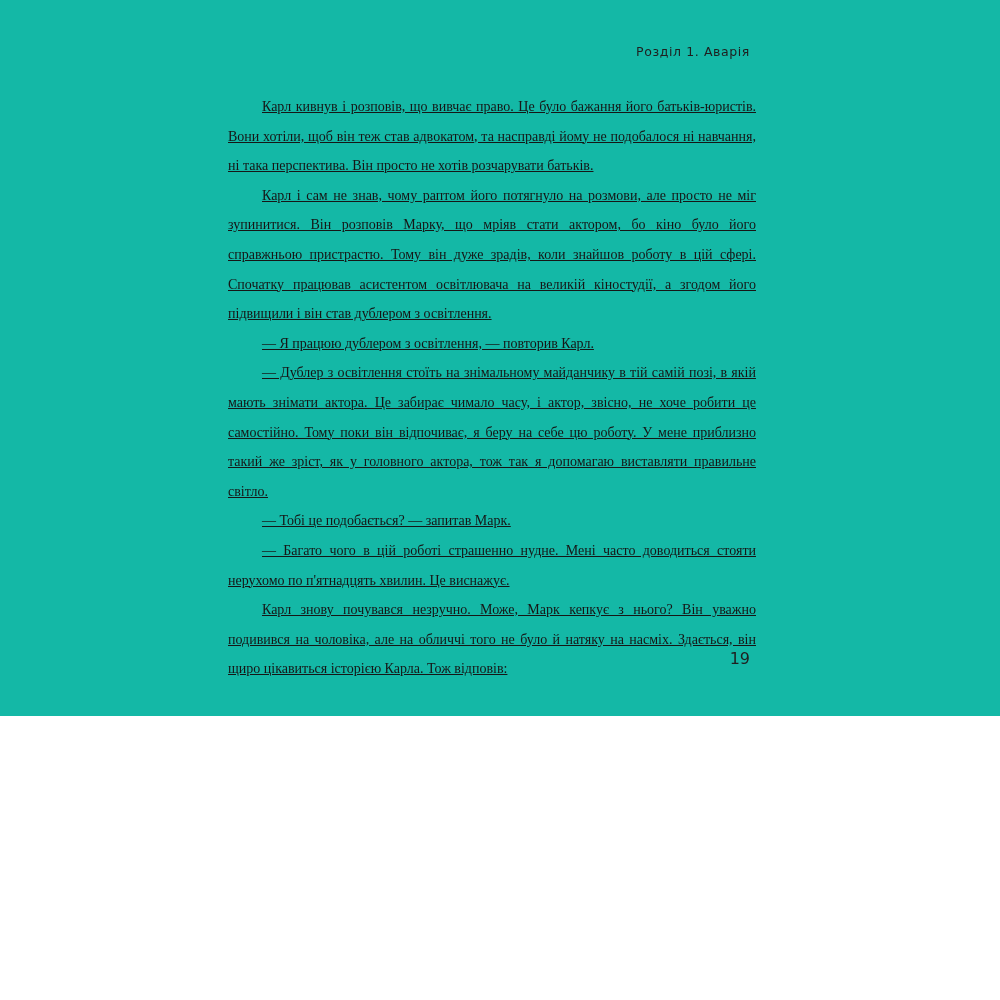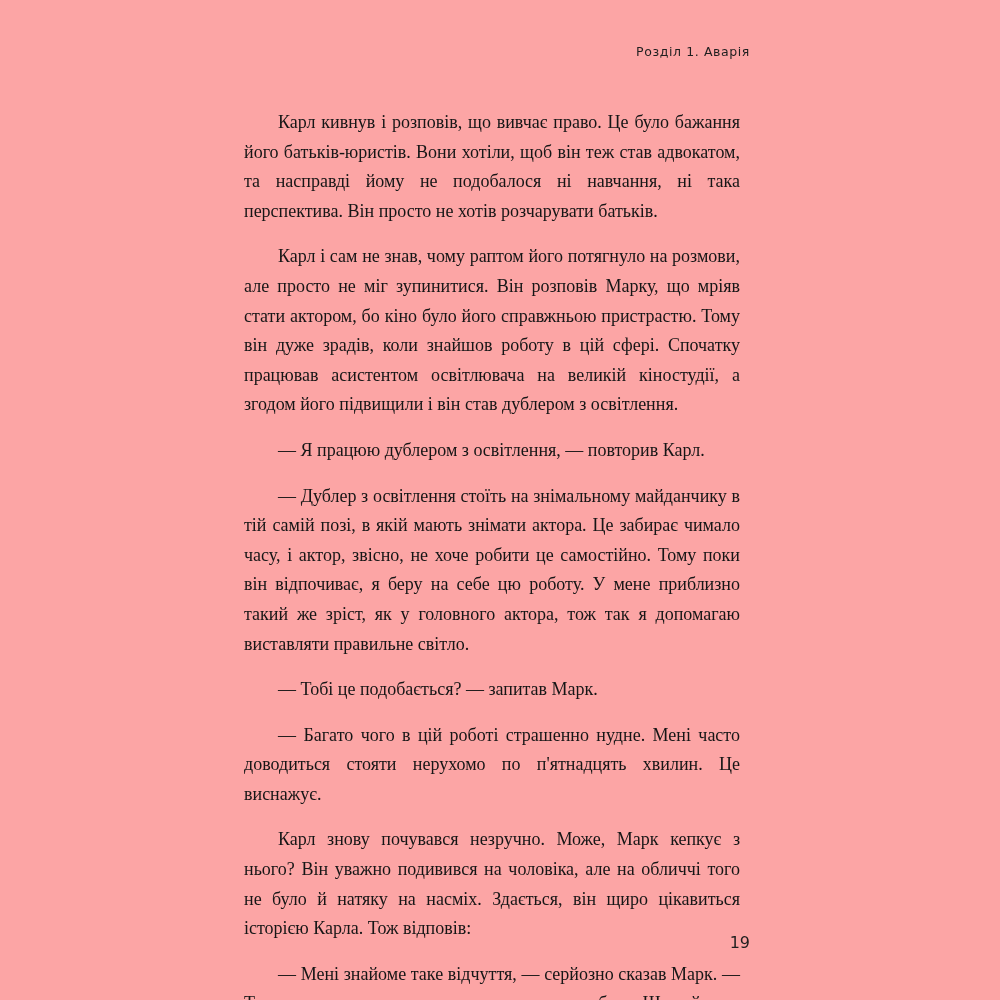"Розділ 1. Аварія" .page { background: #fca5a5 -> #14b8a6; height: 1000px -> 716px }
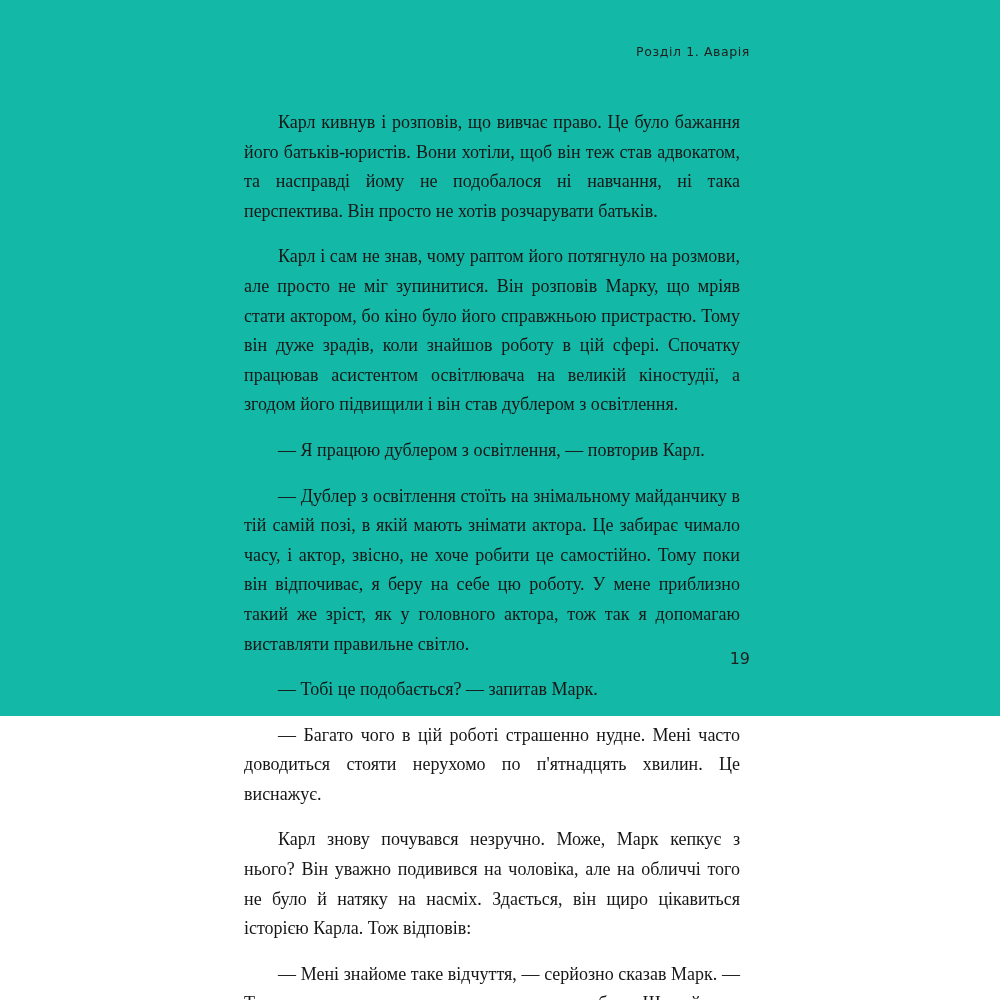"Карл кивнув і розповів, що" .para { font-size: 18px -> 14px; margin: 16px -> 0; text-decoration: none -> underline }
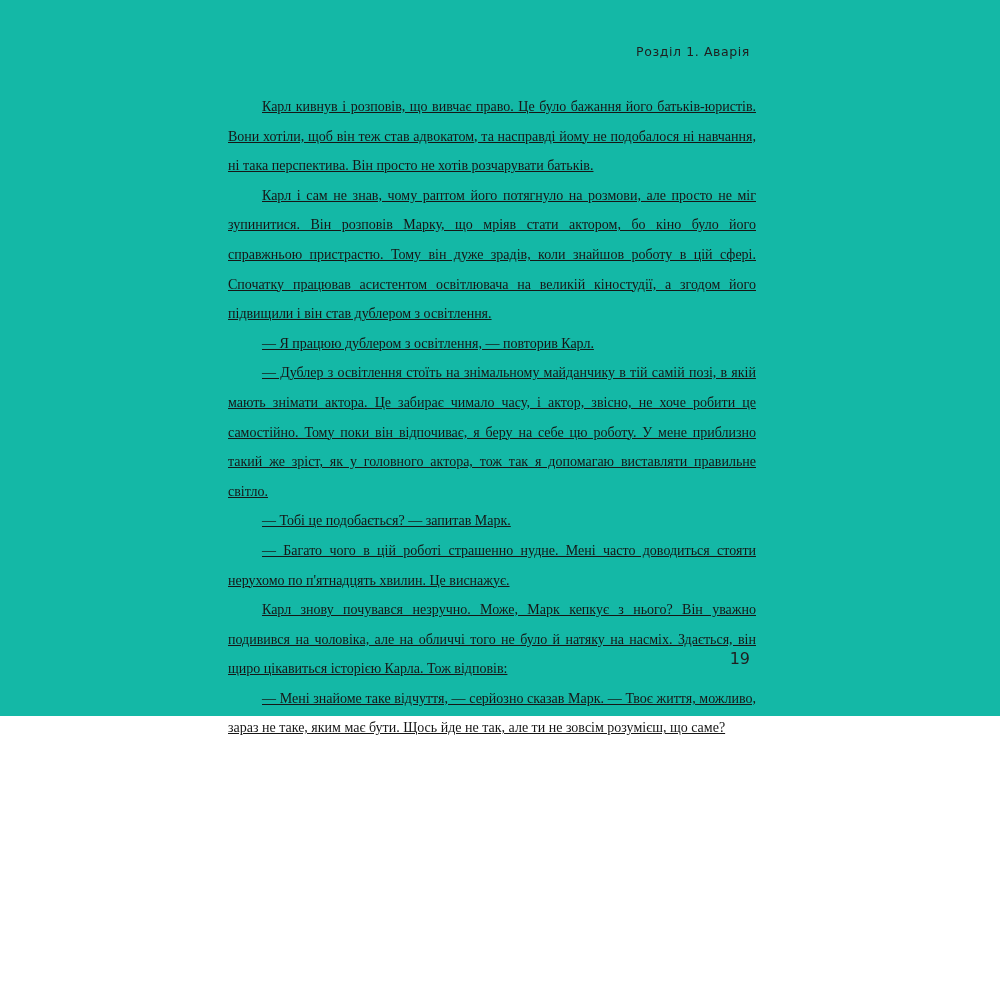"— Мені знайоме таке відчуття," p.para { html: <p>— Мені знайоме таке відчуття, — серйозно сказав Марк. — Твоє життя, можливо, зараз не таке, яким має бути. Щось йде не так, але ти не зовсім розумієш, що саме?</p> -> none }
